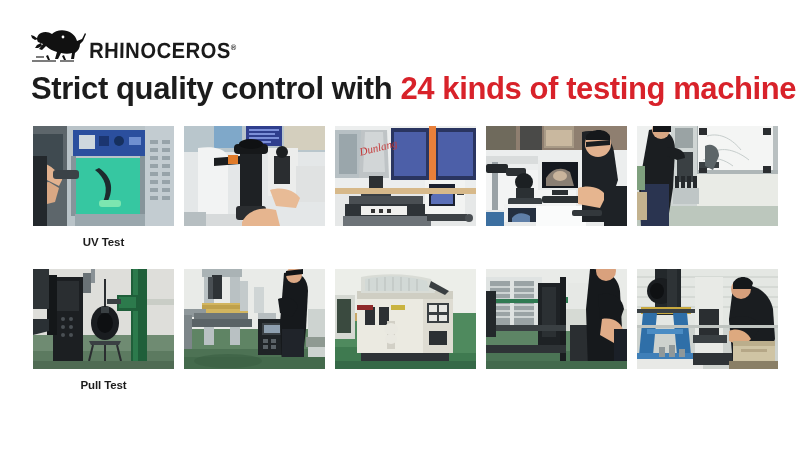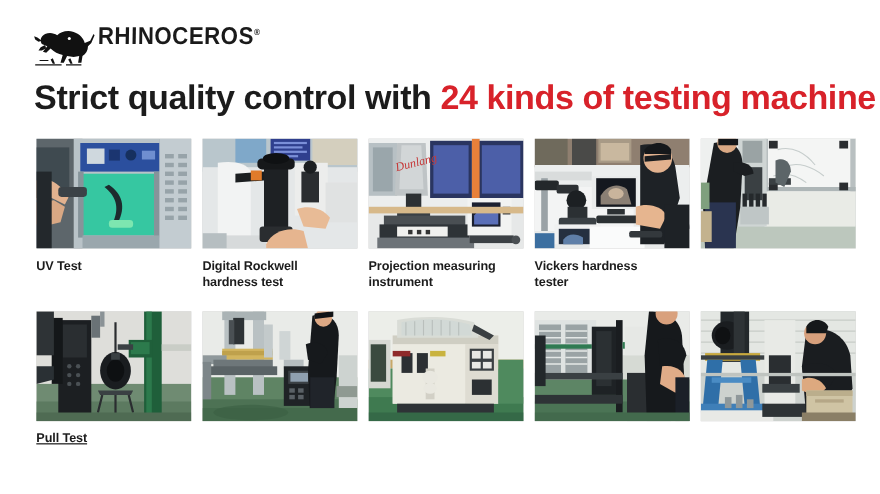"RHINOCEROS®" .logo-wrap { align-items: flex-start -> flex-end }
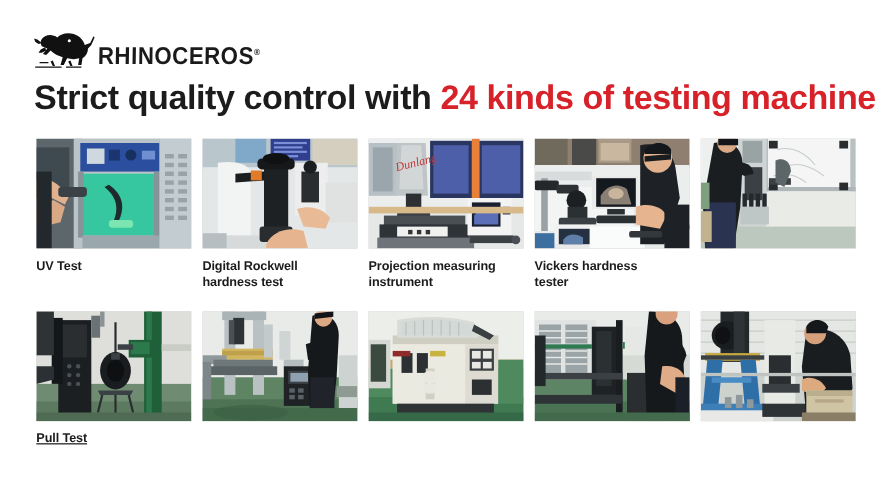"UV Test" .caption { text-align: left -> center }
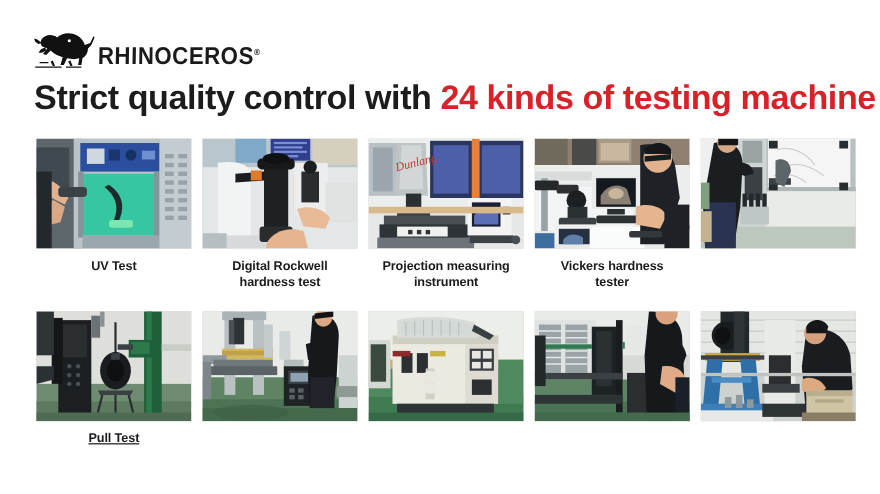"Digital Rockwell" div.caption { html: <div>Digital Rockwell<br>hardness test</div> -> none }
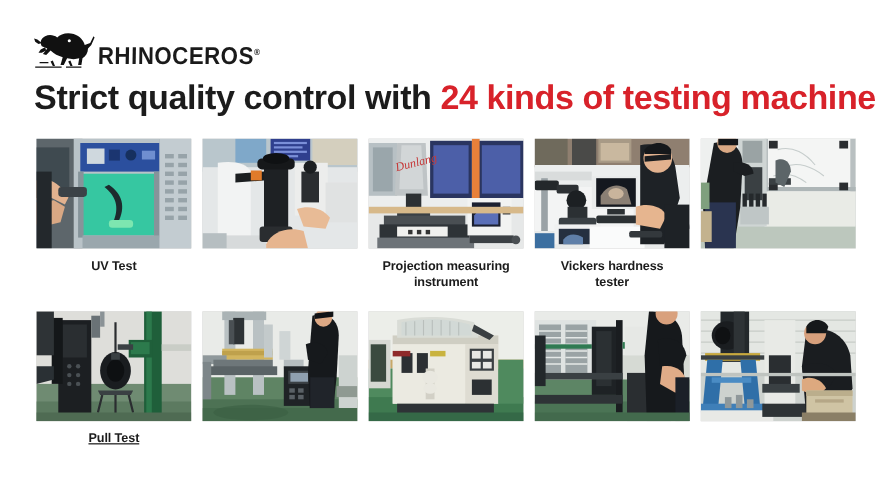"Projection measuring" div.caption { html: <div>Projection measuring<br>instrument</div> -> none }
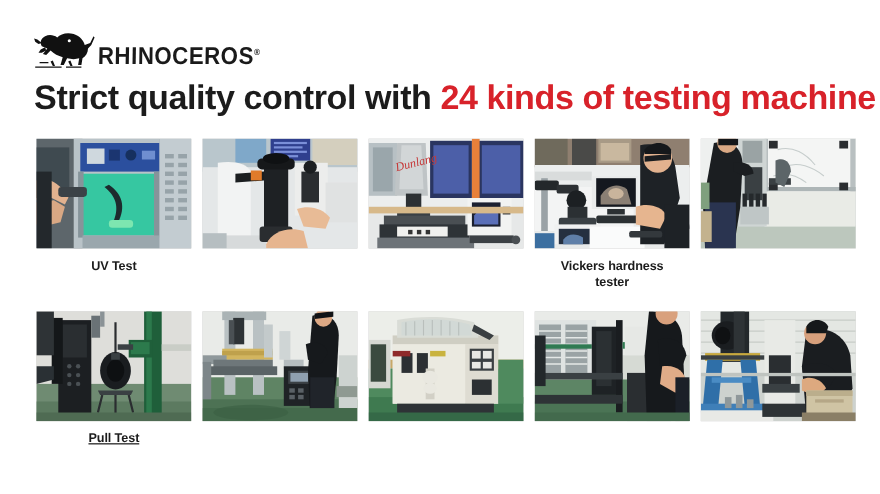"Vickers hardness" div.caption { html: <div>Vickers hardness<br>tester</div> -> none }
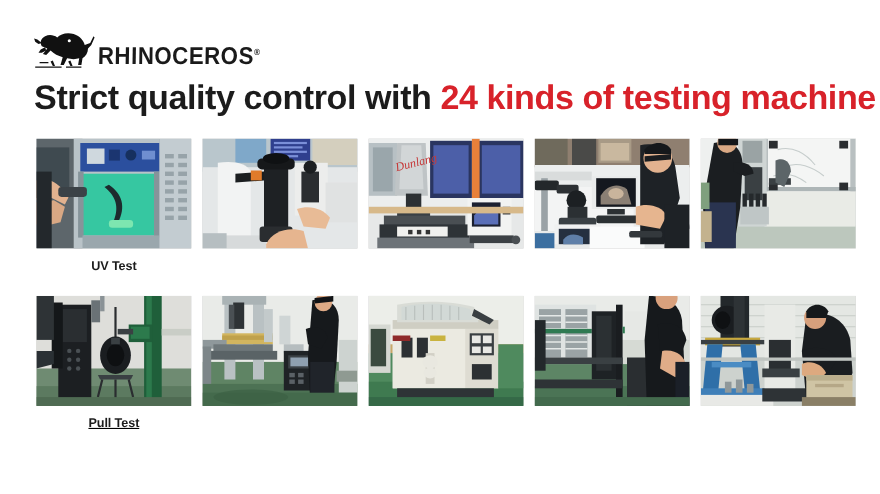"Pull Test" .row.second { text-decoration: underline -> none }
